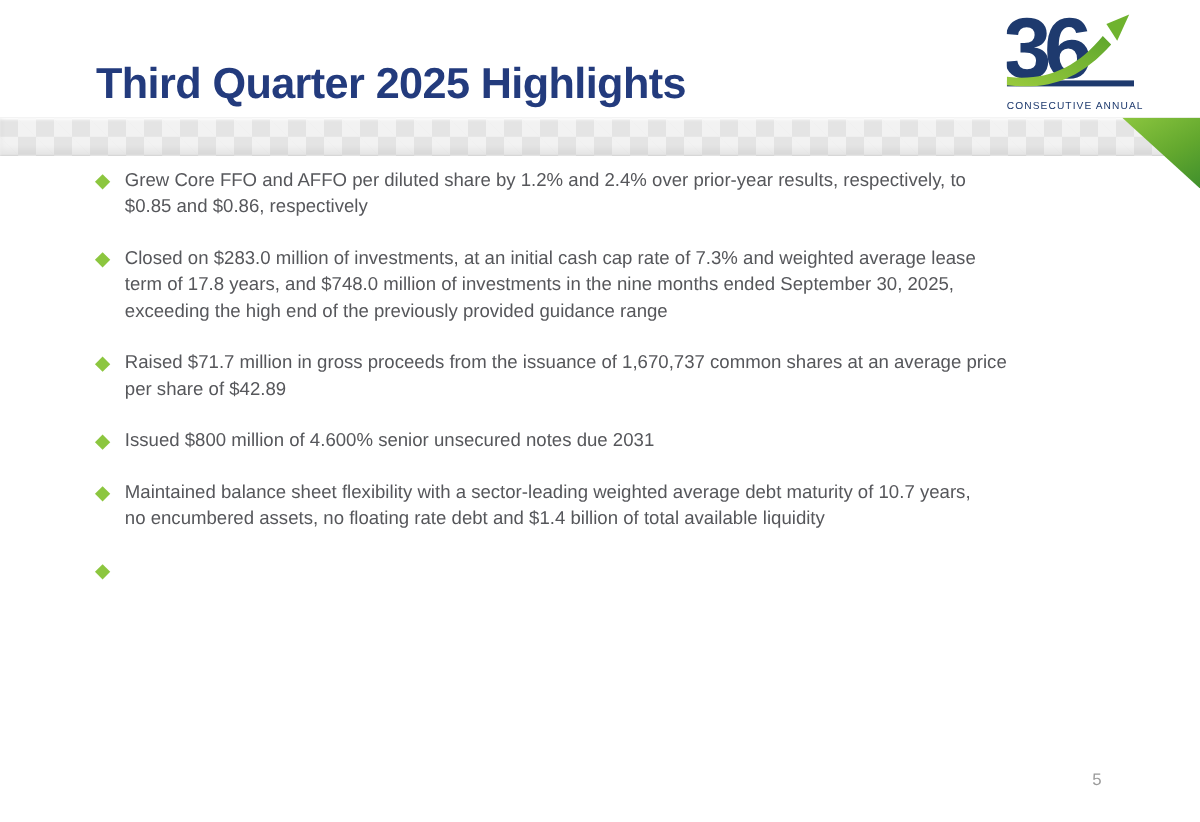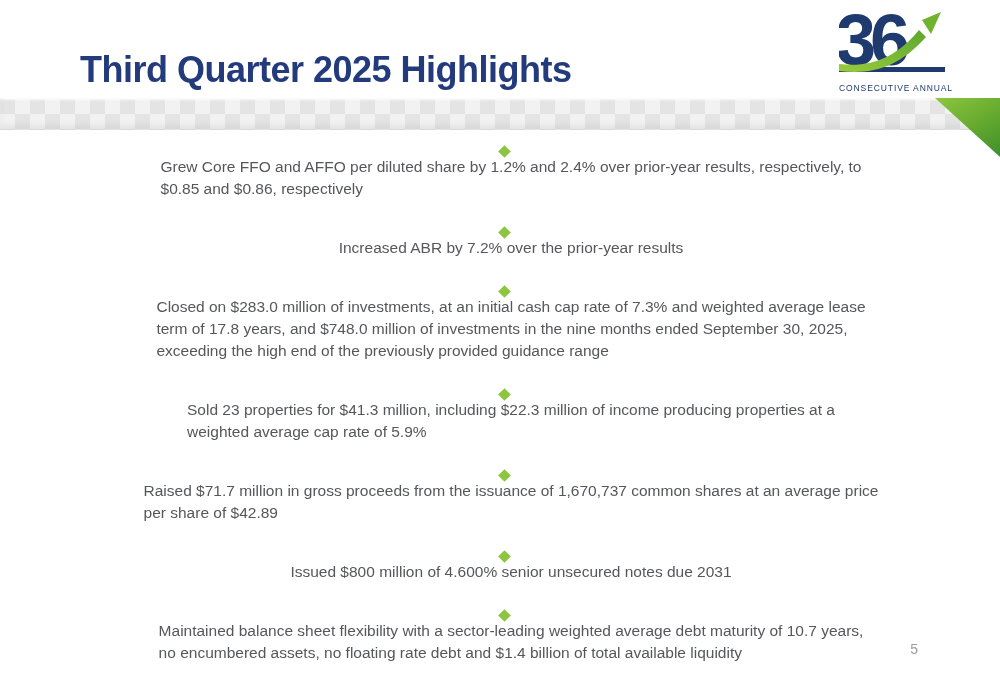"Grew Core FFO and AFFO" .bullet-item { align-items: center -> flex-start; flex-direction: column -> none }
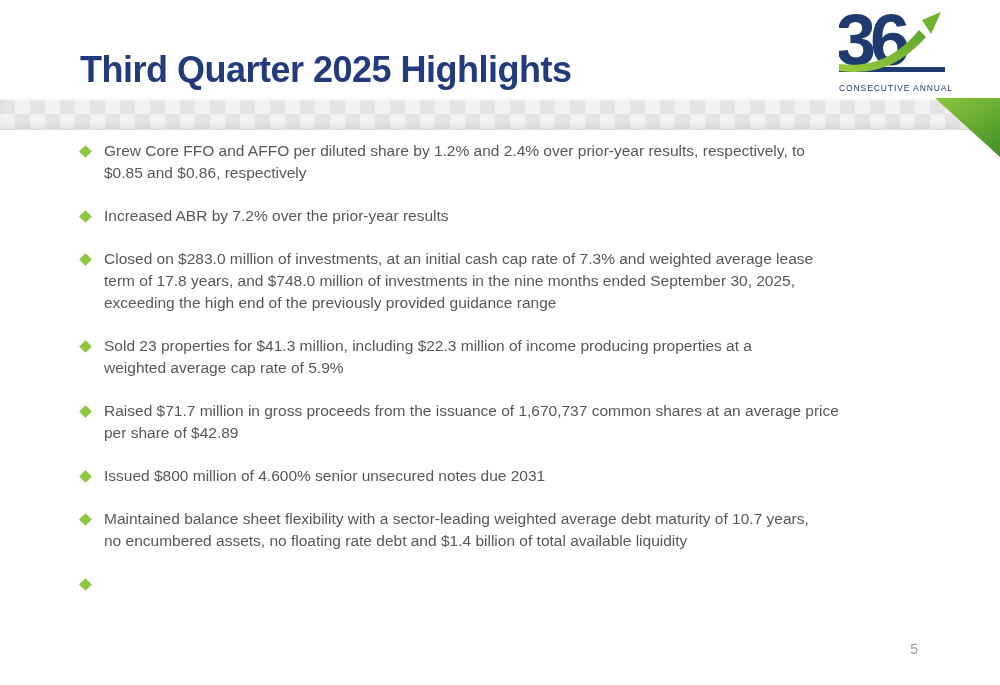"Increased ABR by 7.2% over" div.bullet-item { html: <div> <span></span> <div>Increased ABR by 7.2% over the prior-year results</div> </div> -> none }
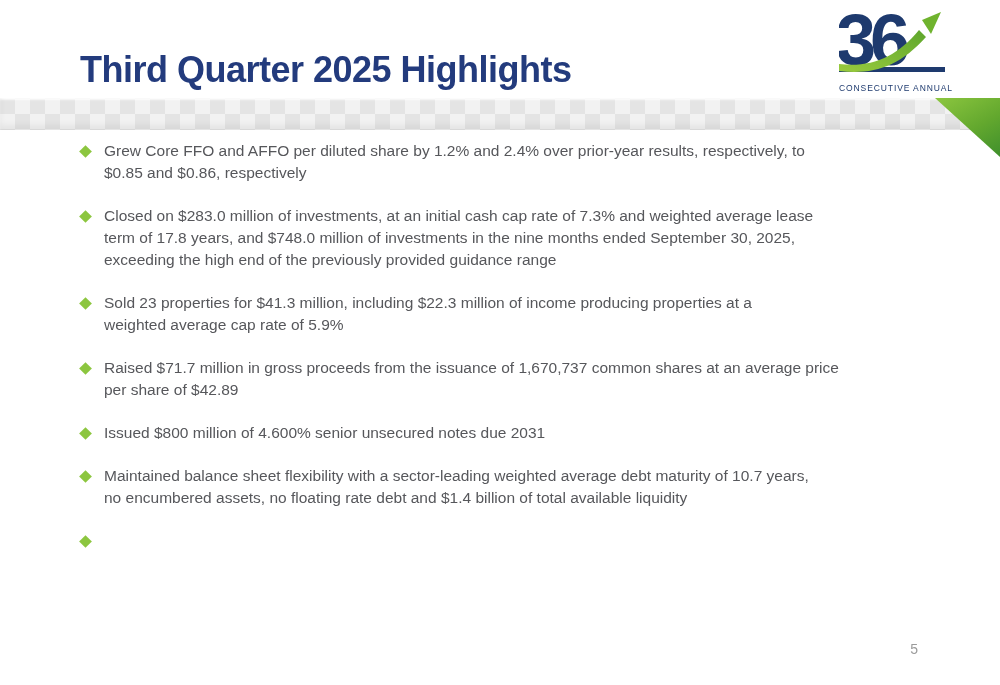"Sold 23 properties for $41.3" div.bullet-item { html: <div> <span></span> <div>Sold 23 properties for $41.3 million, including $22.3 million of income producing properties at a weighted average cap rate of 5.9%</div> </div> -> none }
